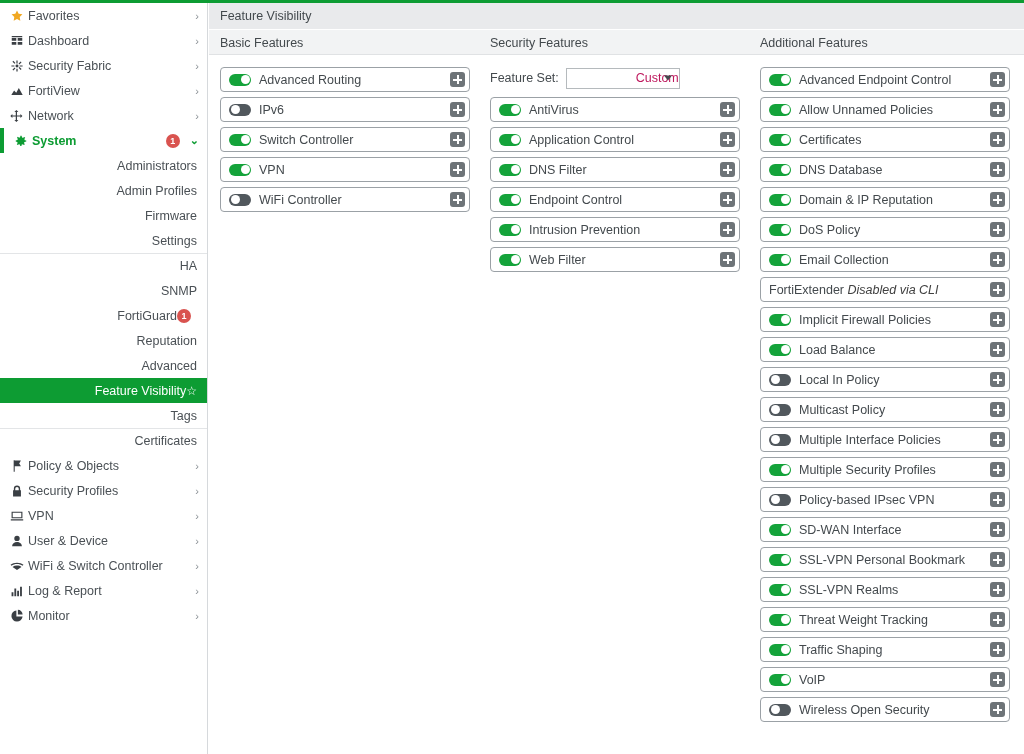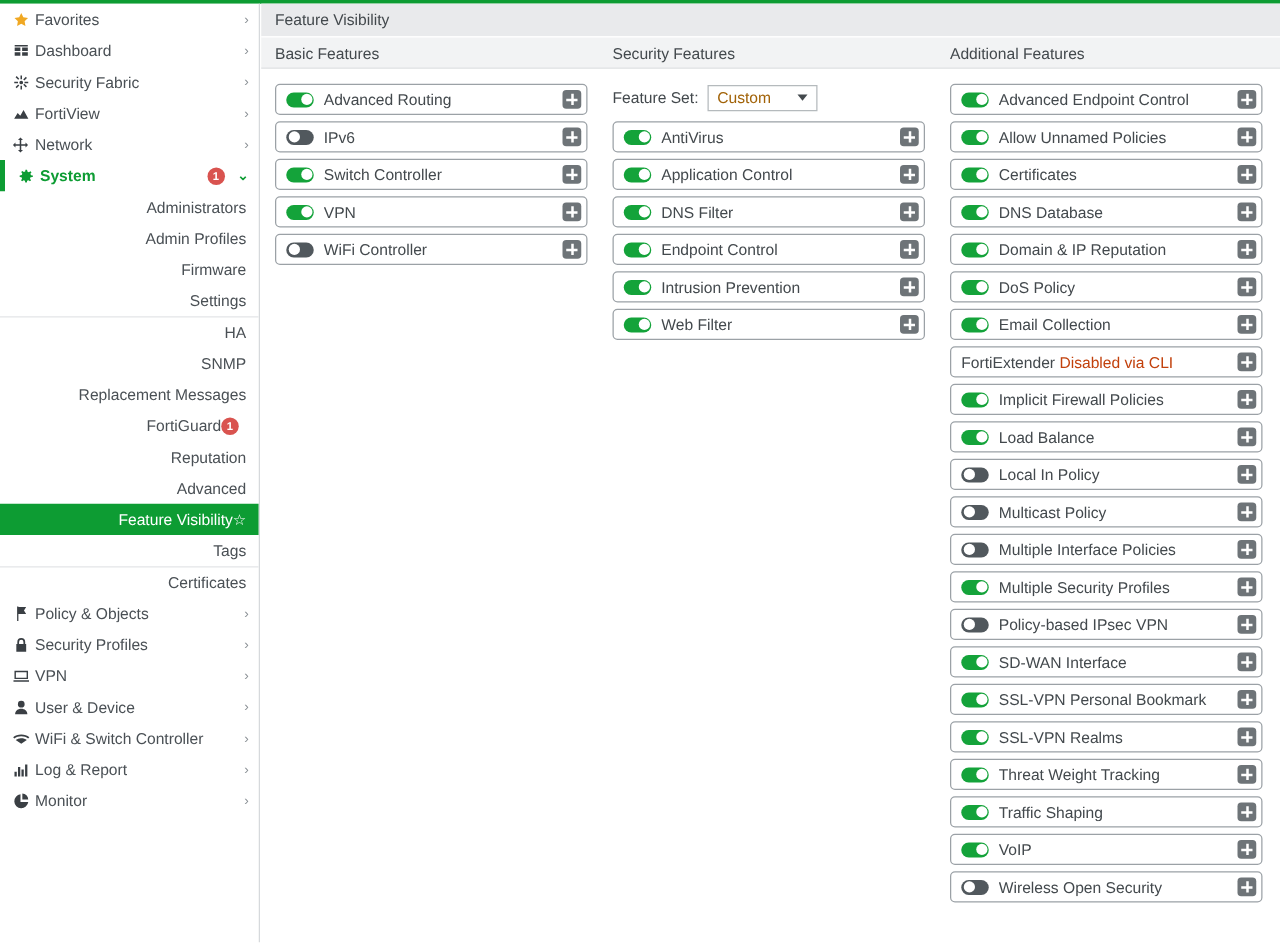"Custom" .fs-select { color: #a16207 -> #be185d; justify-content: none -> flex-end; width: 88px -> 114px }
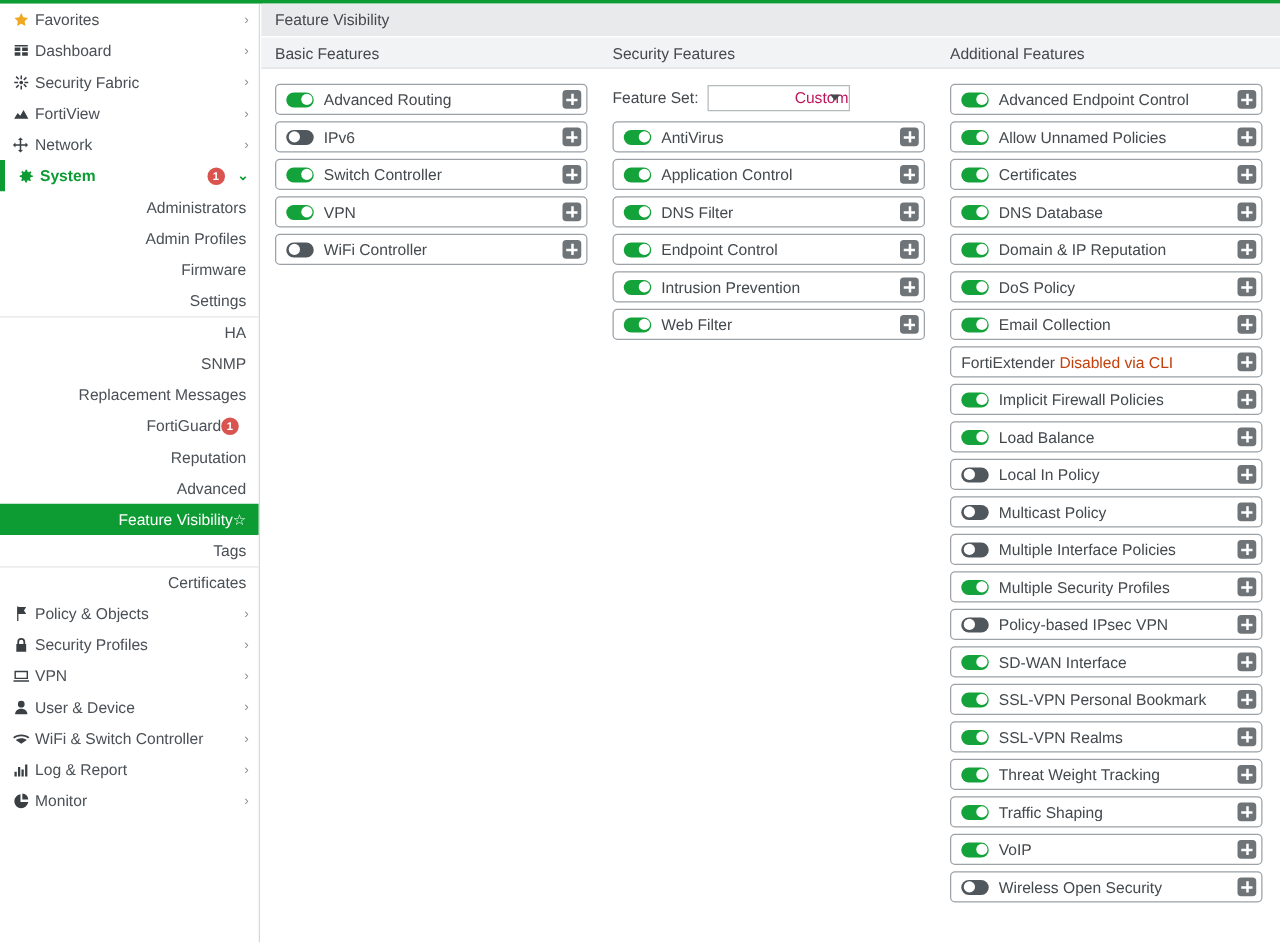"Disabled via CLI" .frow .flabel .muted { color: #c2410c -> #404040; font-style: none -> italic }
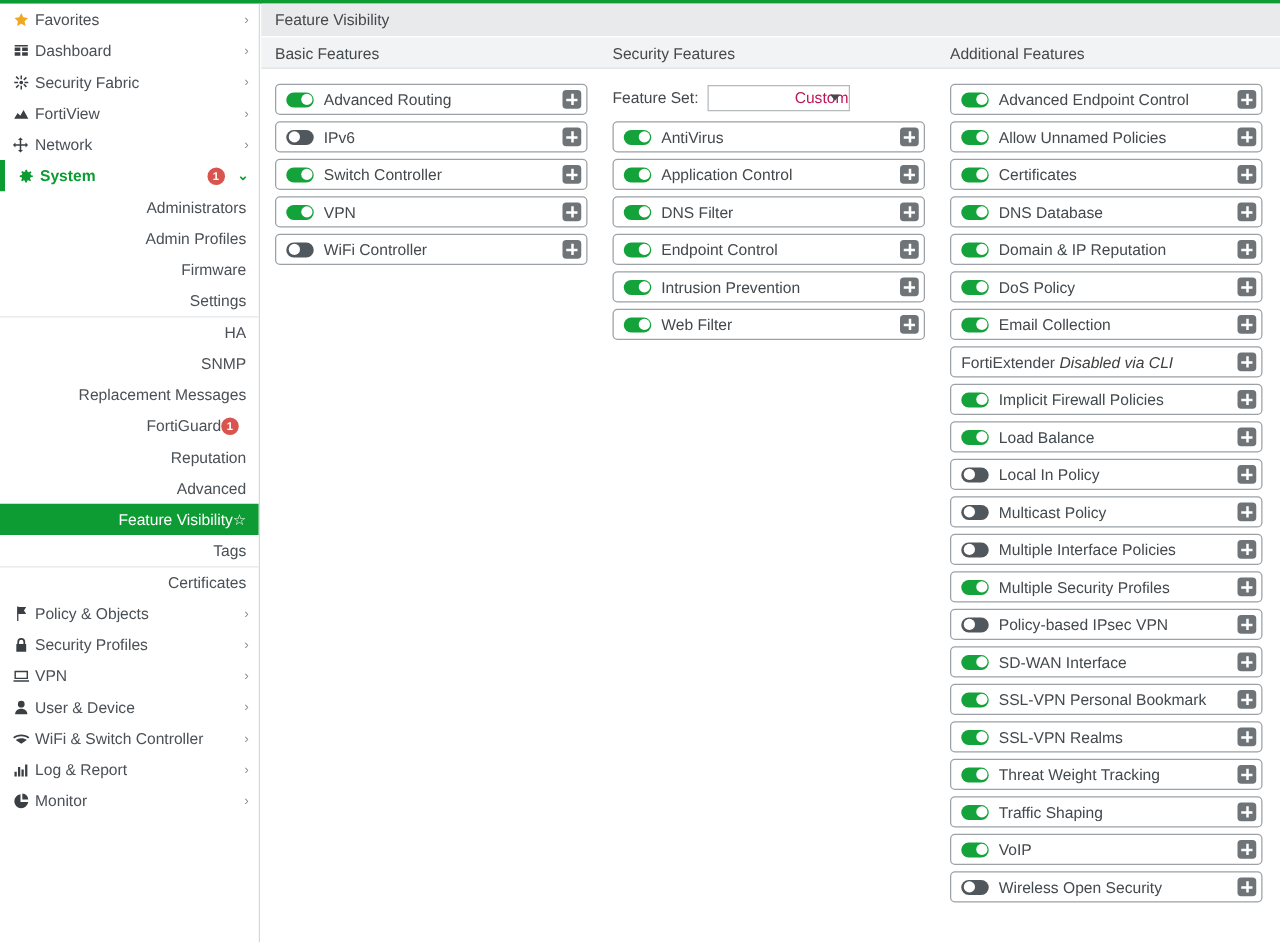"Replacement Messages" div.sub-row { html: <div> <span>Replacement Messages</span> </div> -> none }
